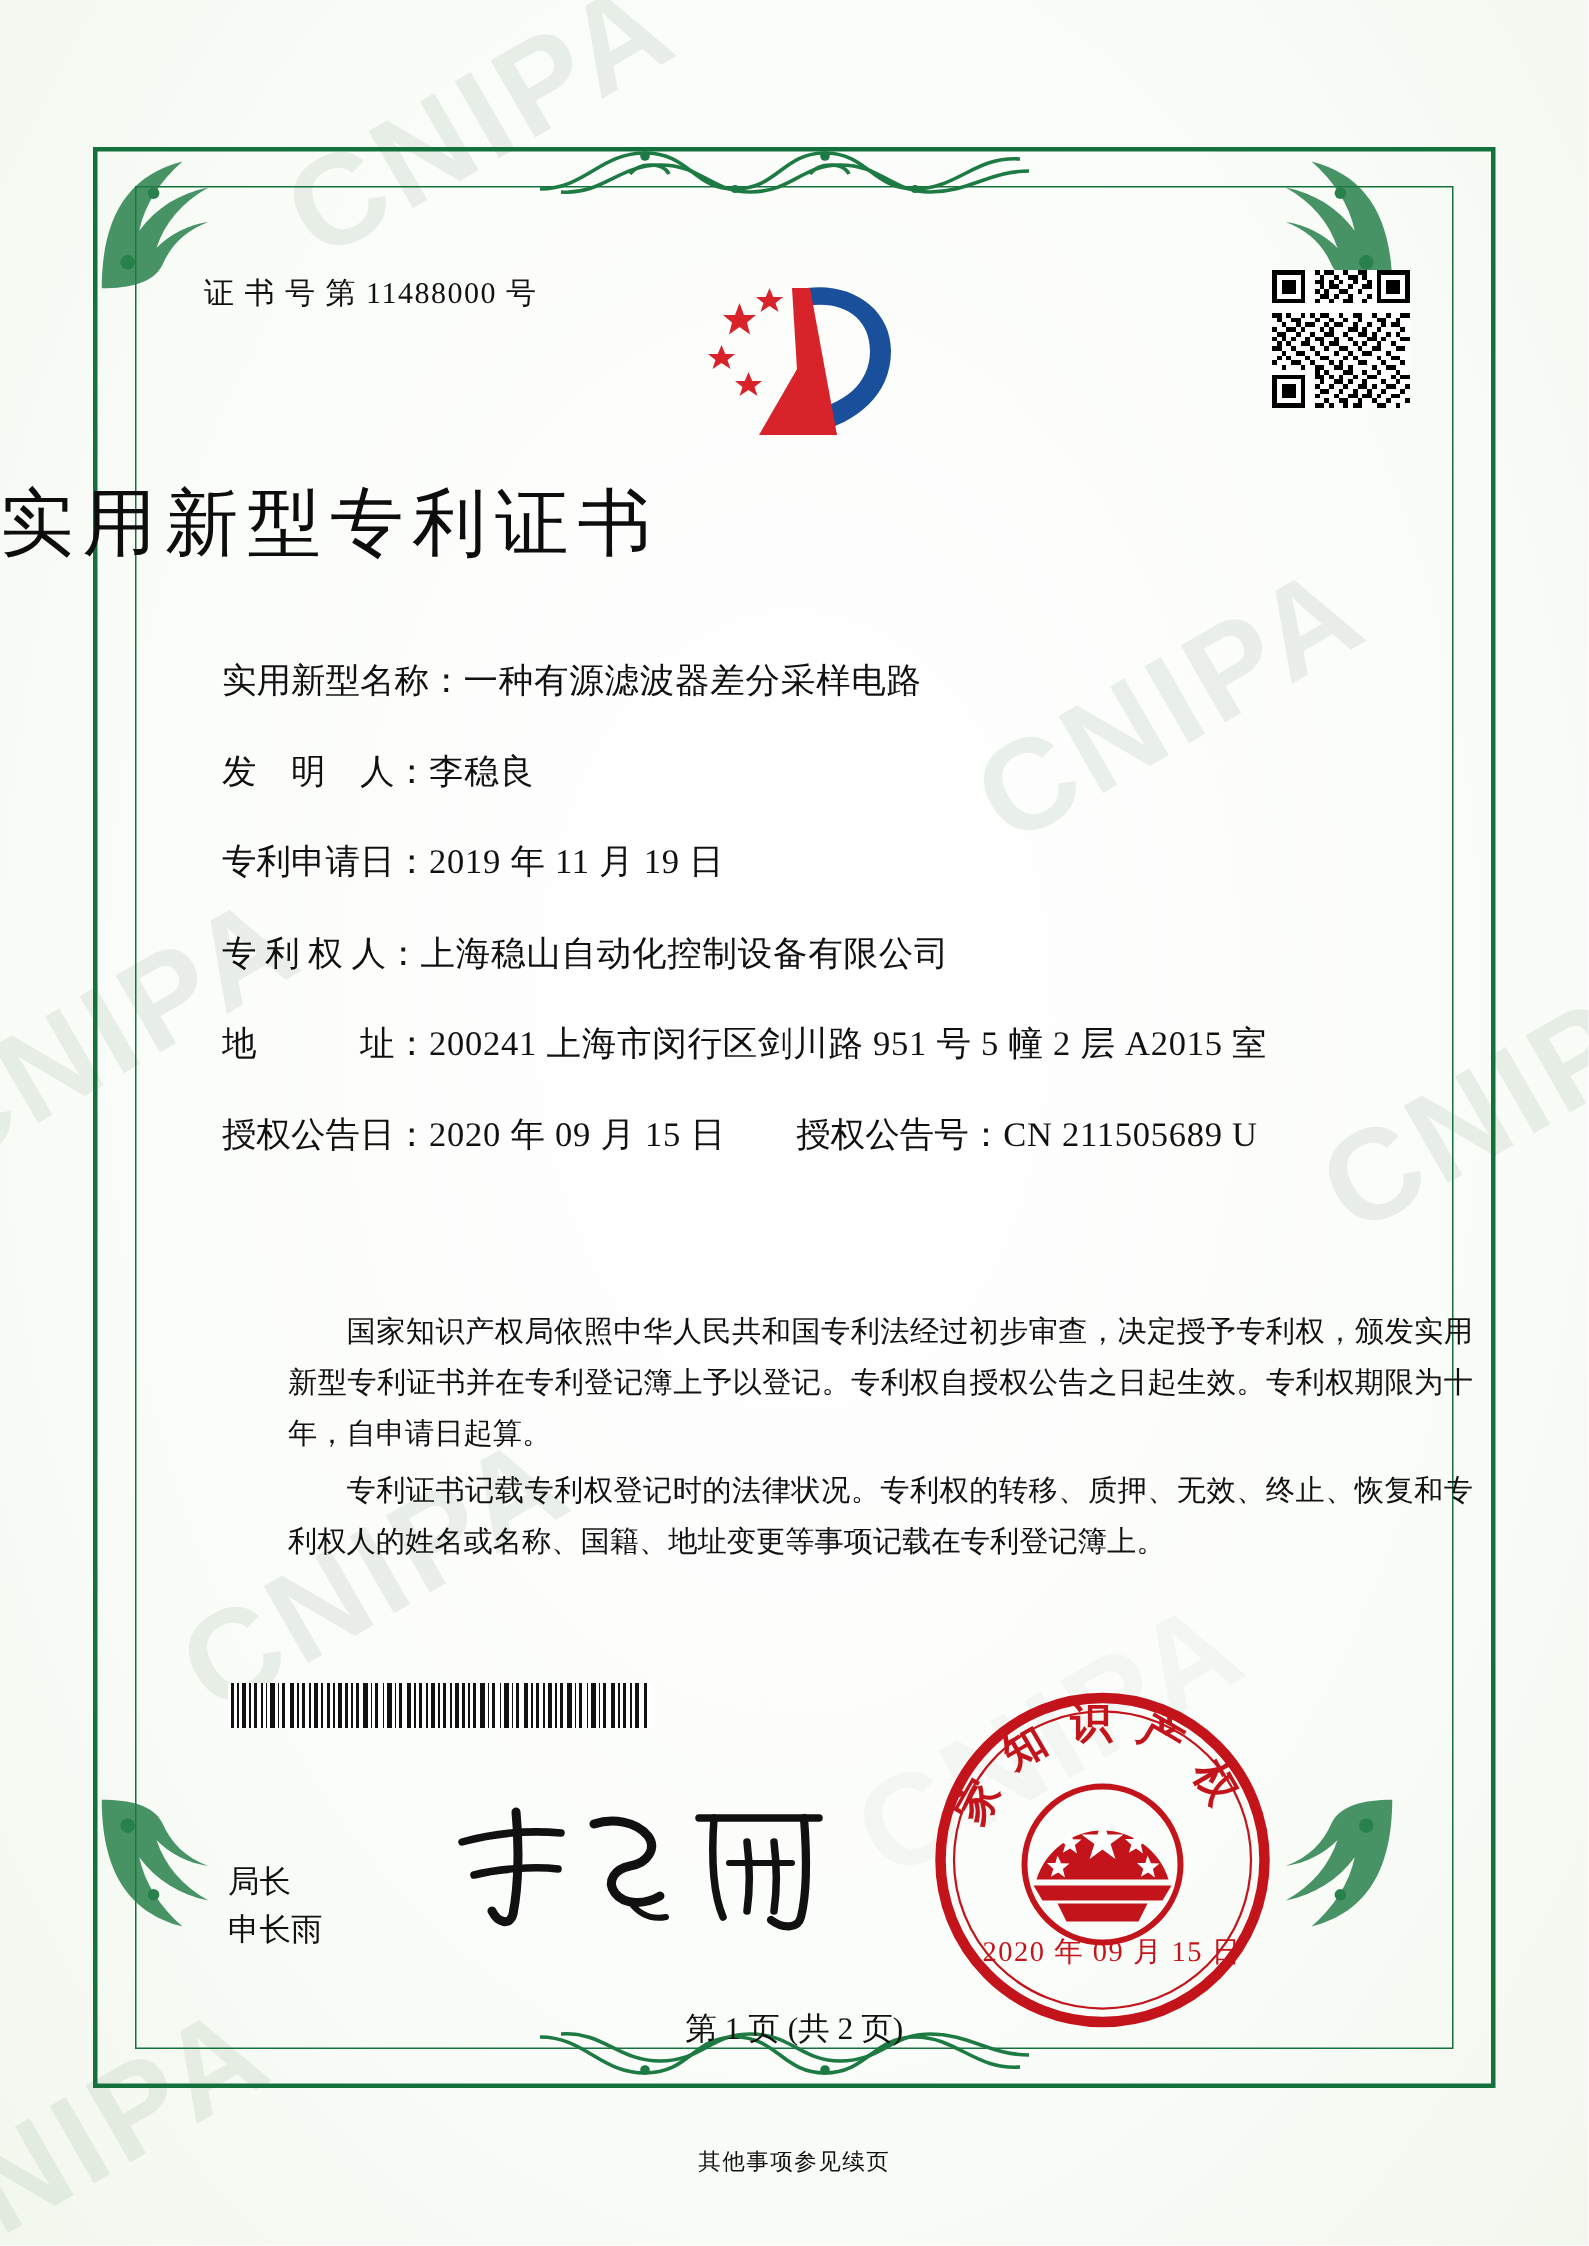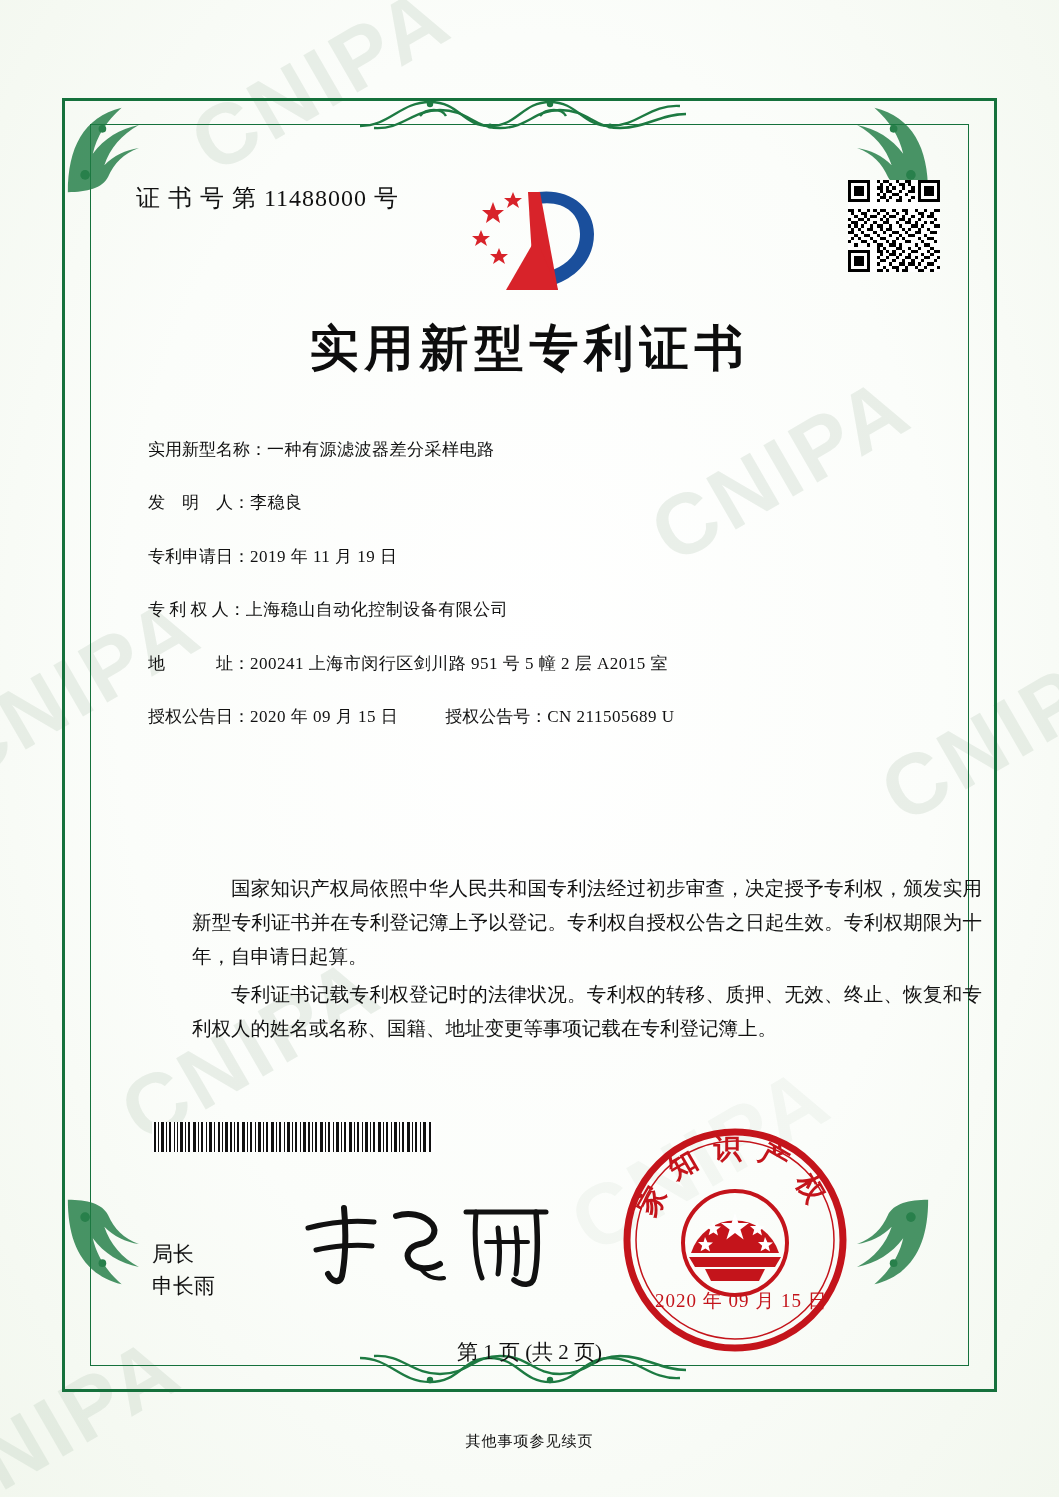"证 书 号 第 11488000" .cert-number { font-size: 24px -> 20px }
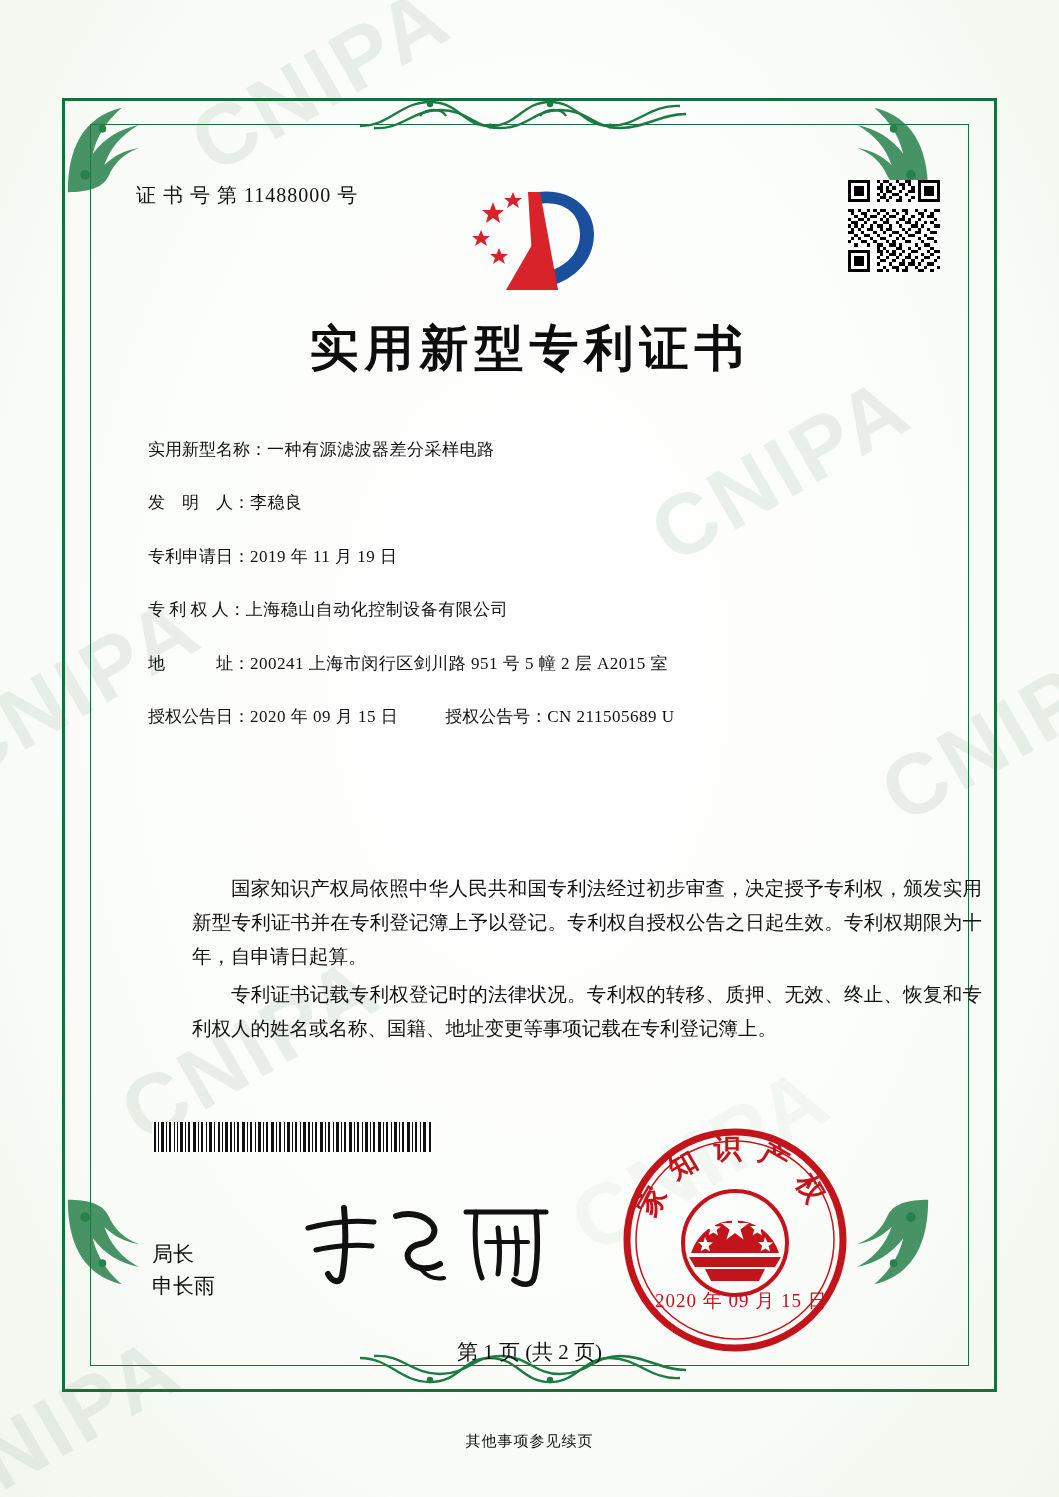"实用新型专利证书" .title { font-weight: bold -> normal; text-align: center -> none }
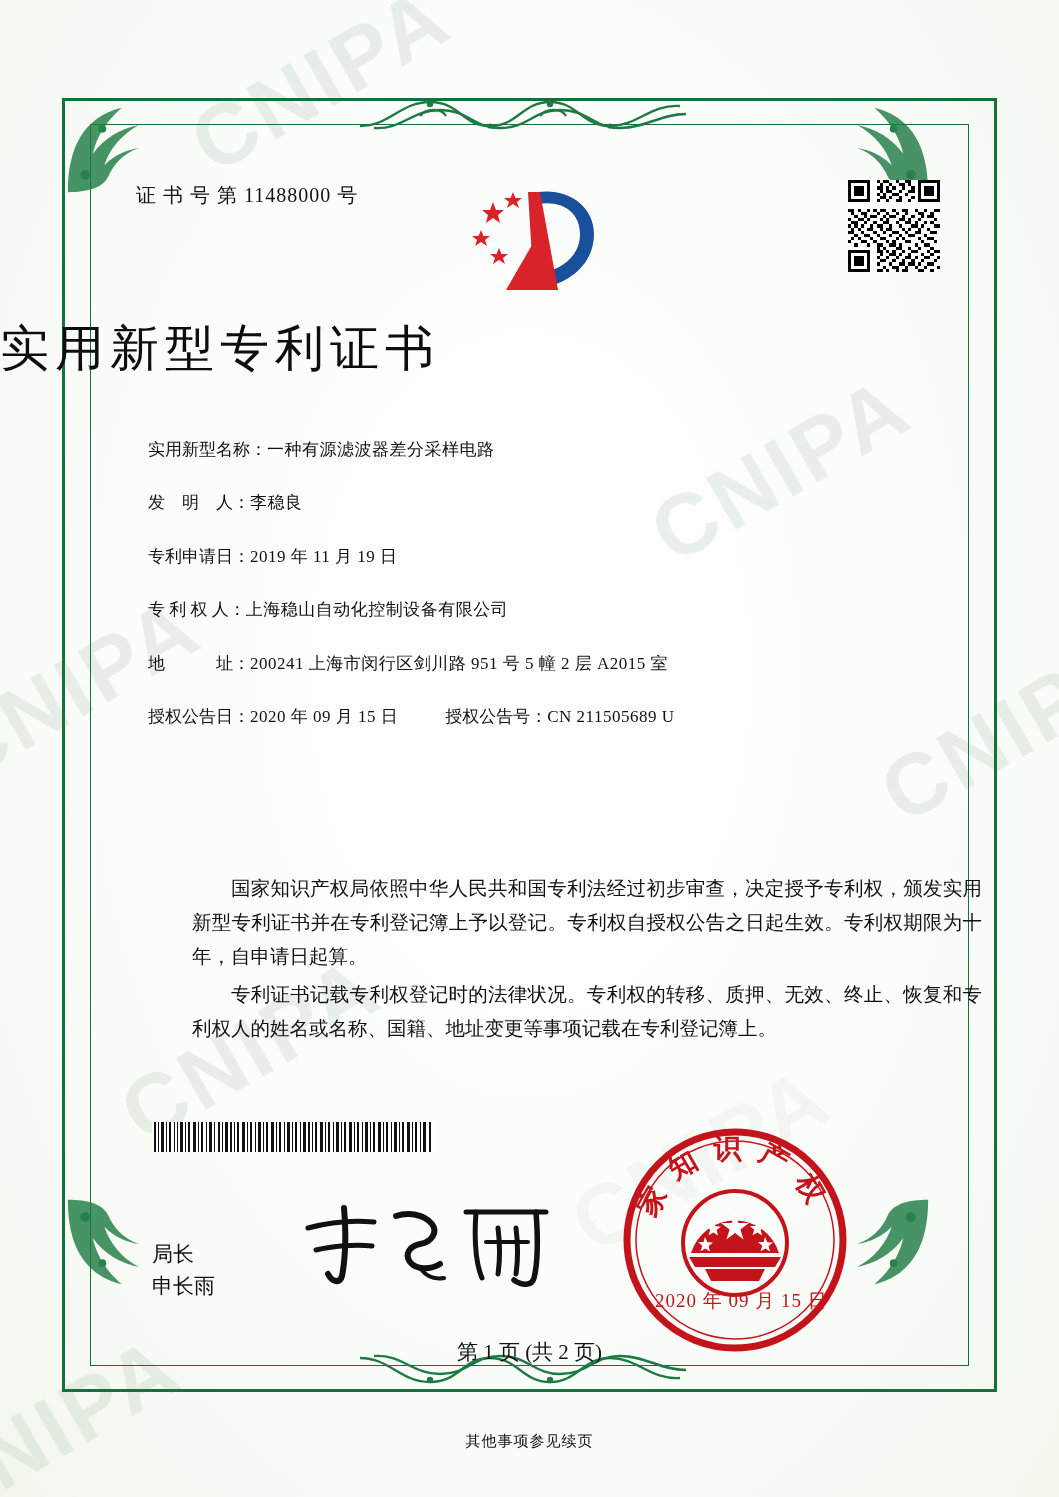"实用新型名称：" .field-row { font-size: 17px -> 23px }
